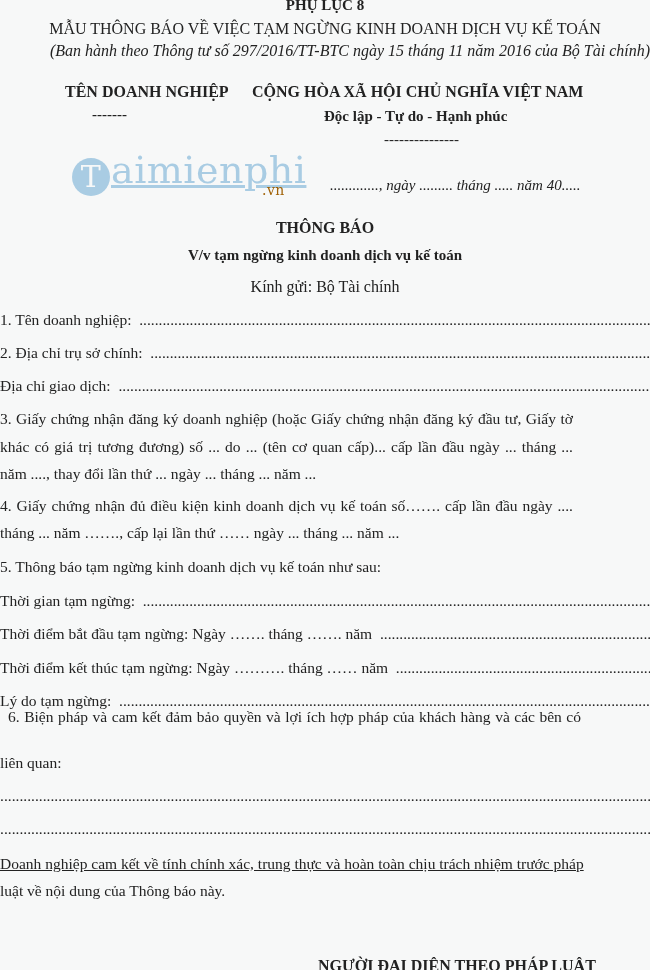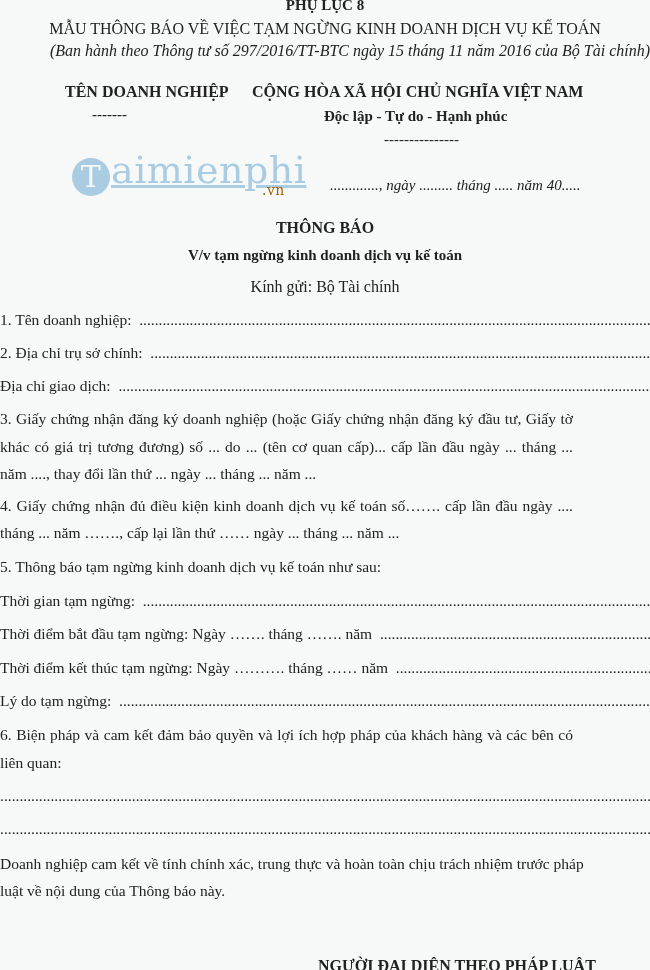"6. Biện pháp và cam" div.abs { padding-left: none -> 8px; top: 726px -> 708px }
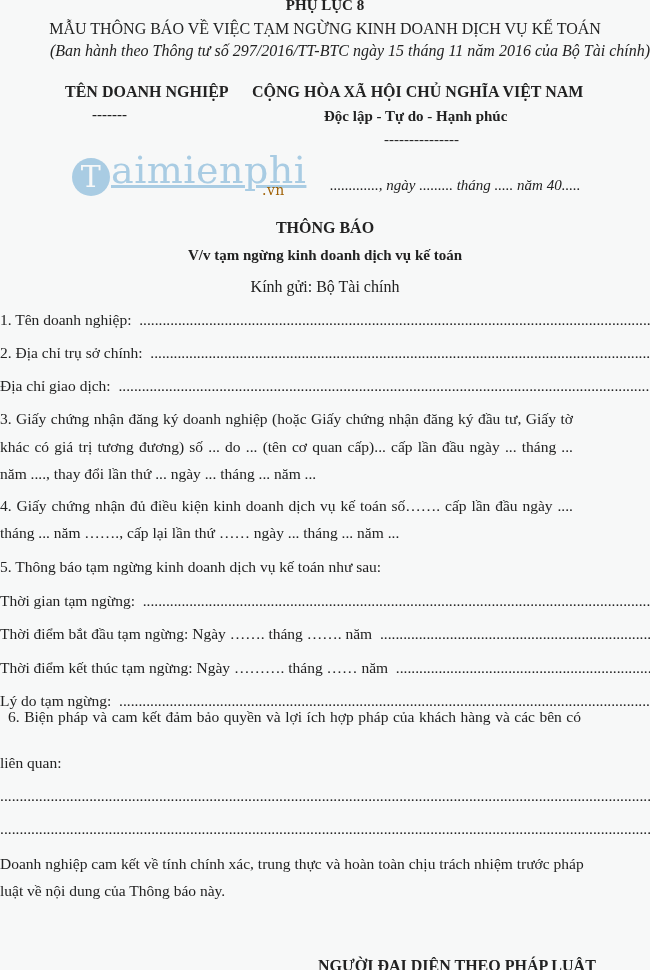"Doanh nghiệp cam kết về" div.abs { text-decoration: none -> underline }
